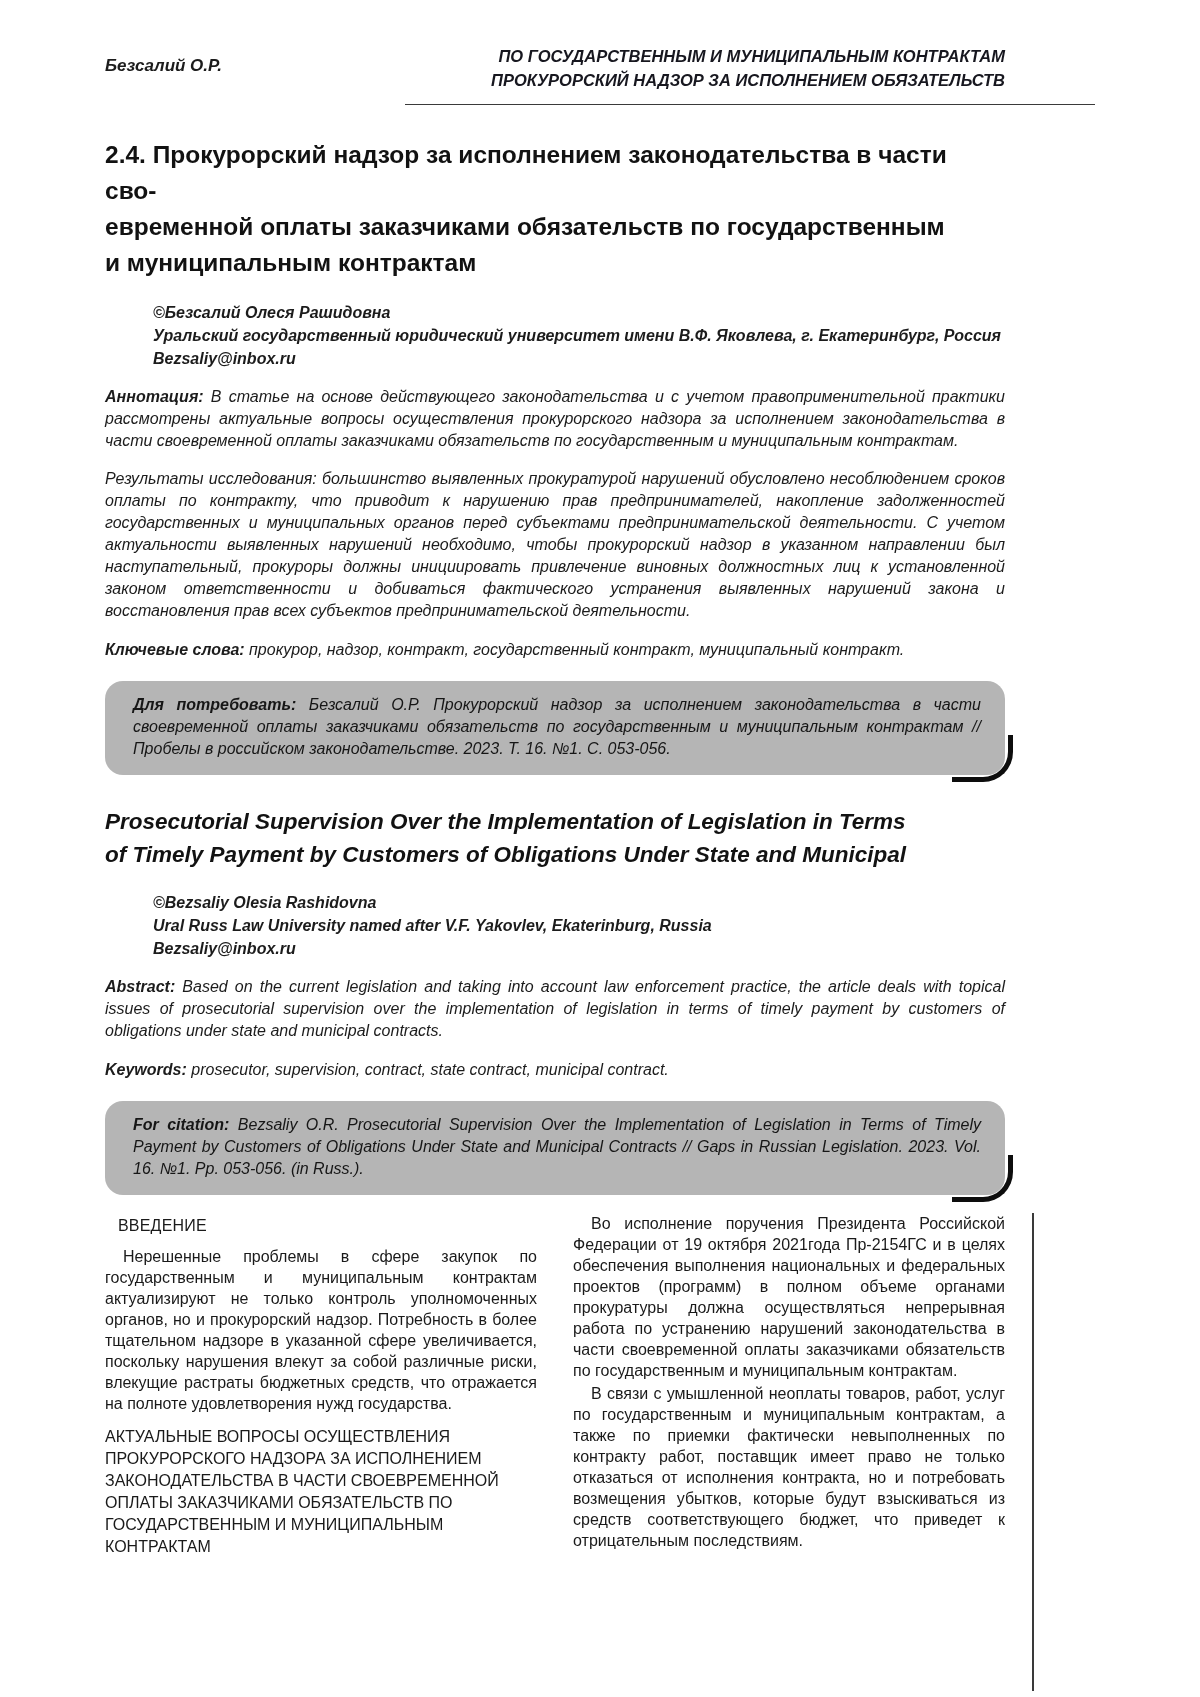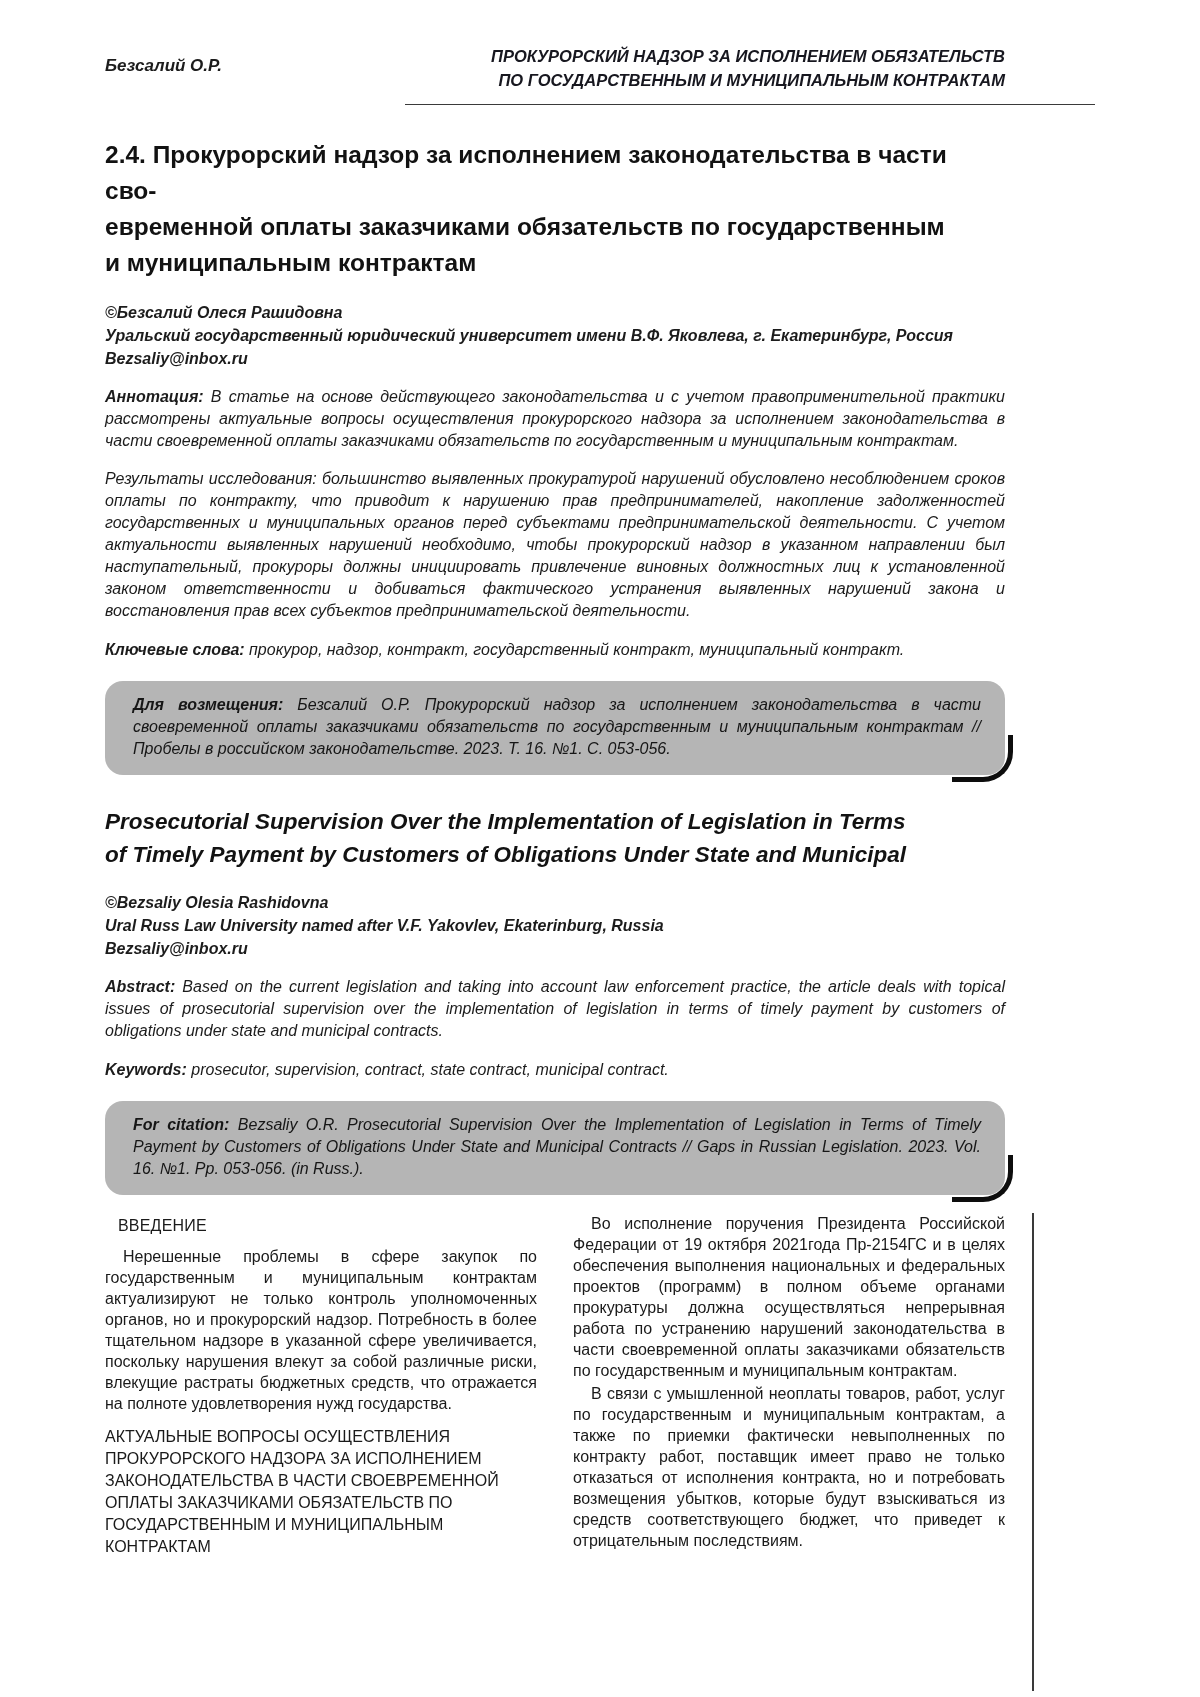"ПРОКУРОРСКИЙ НАДЗОР ЗА ИСПОЛНЕНИЕМ" div { order: before "ПО ГОСУДАРСТВЕННЫМ И МУНИЦИПАЛЬНЫМ" -> after "ПО ГОСУДАРСТВЕННЫМ И МУНИЦИПАЛЬНЫМ" }
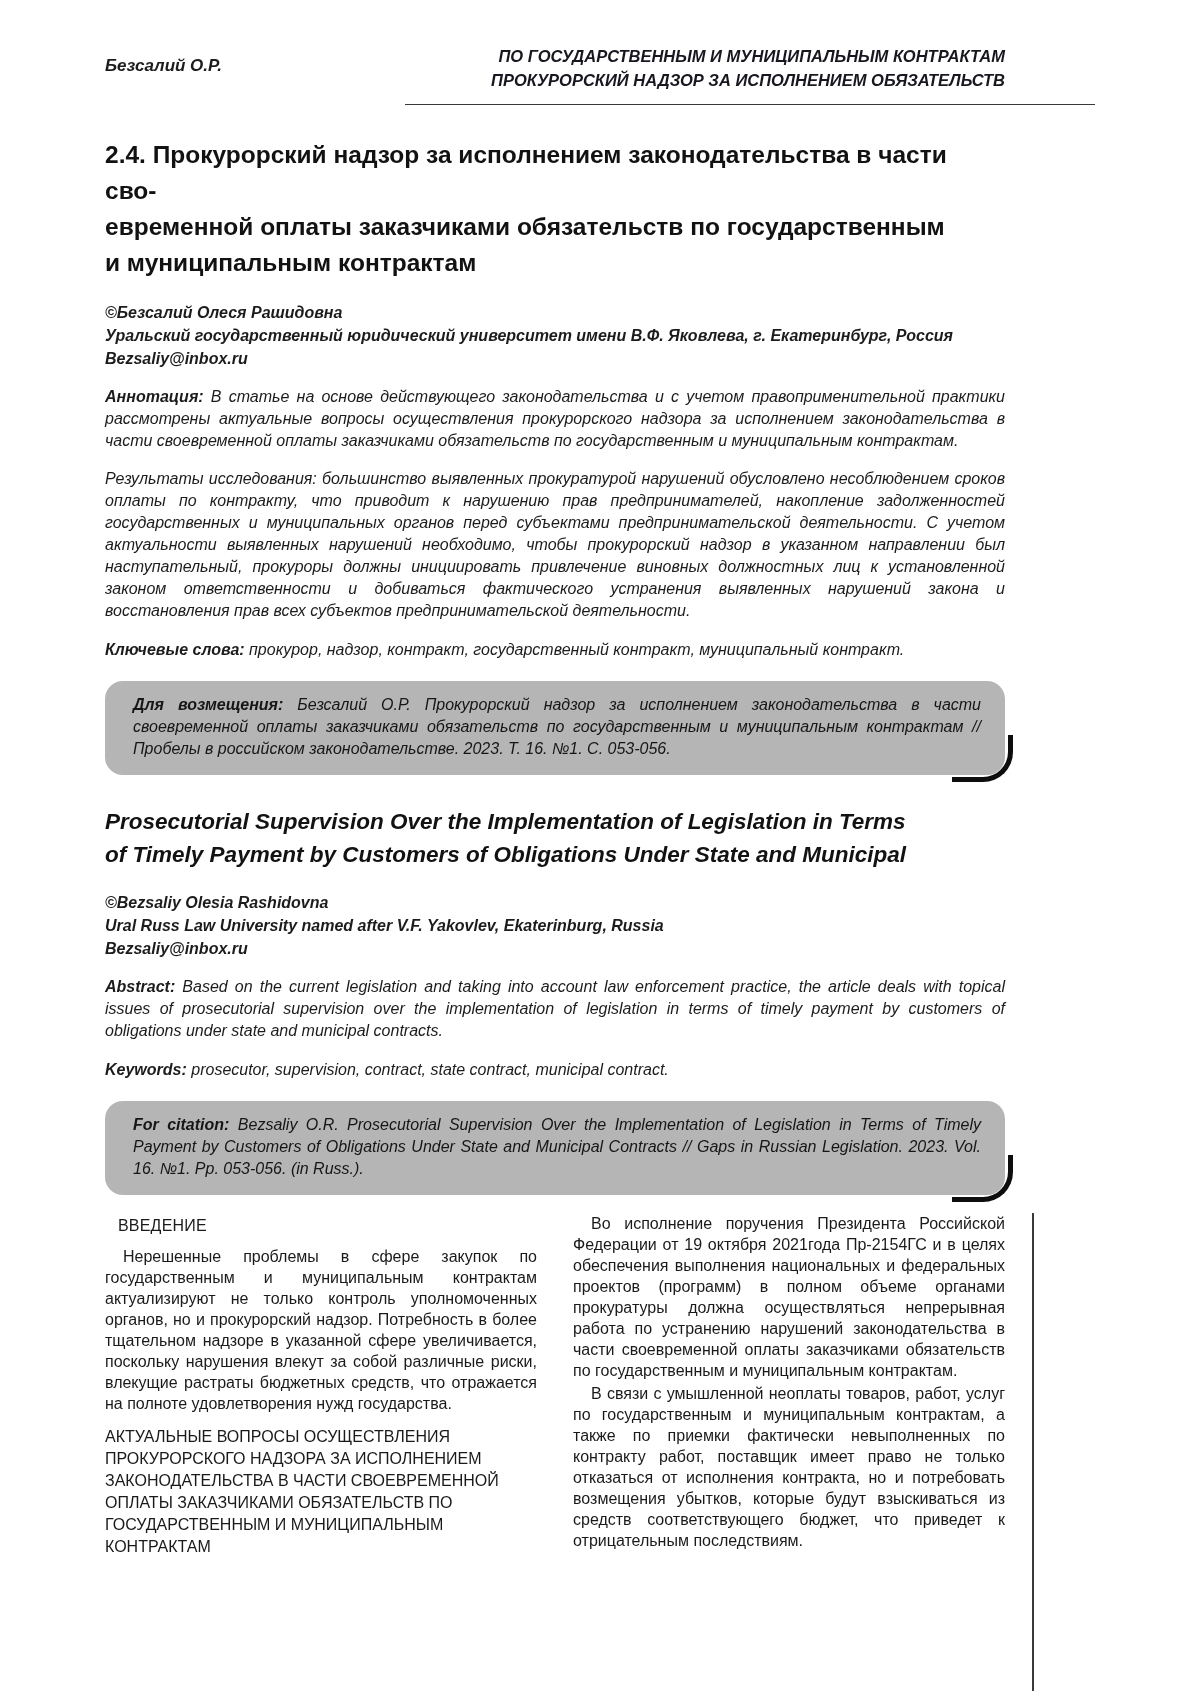"©Безсалий Олеся Рашидовна" .author-block { margin-left: none -> 48px }
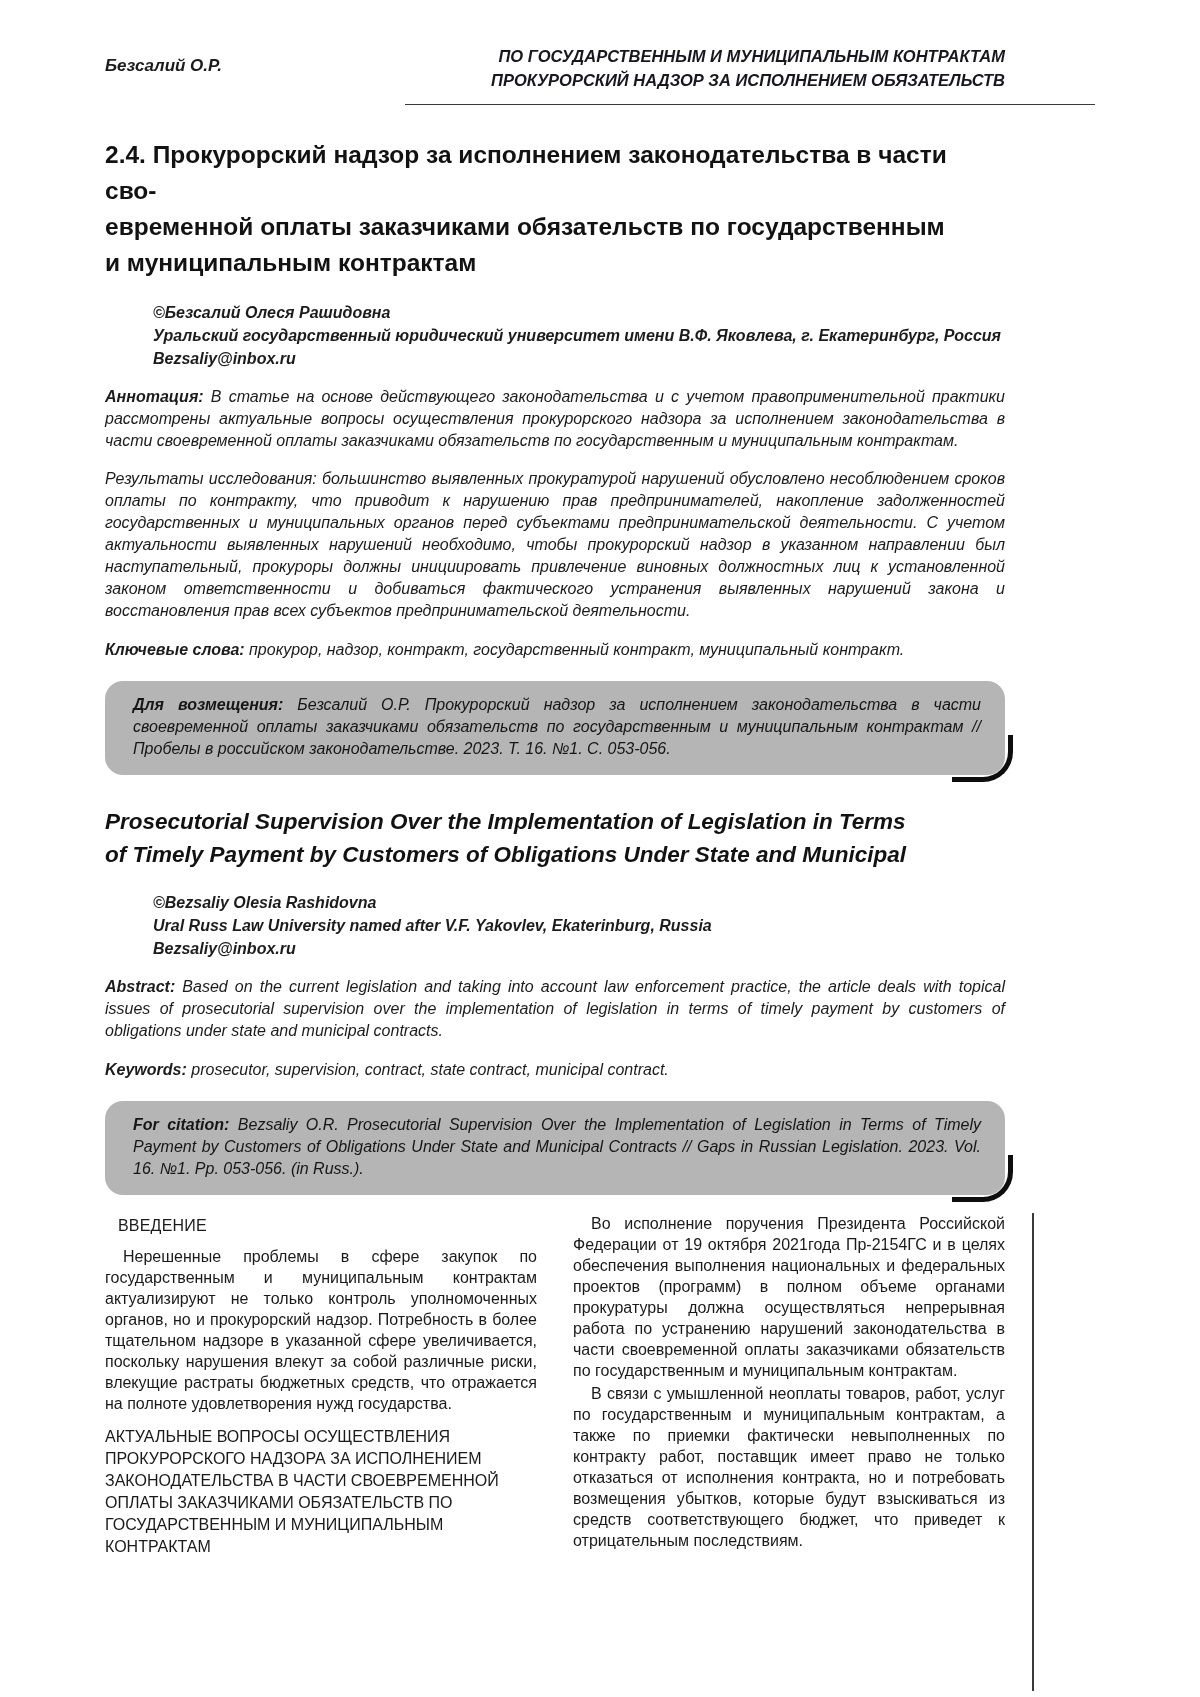"Для возмещения:" span.lbl { text: возмещения -> потребовать }
